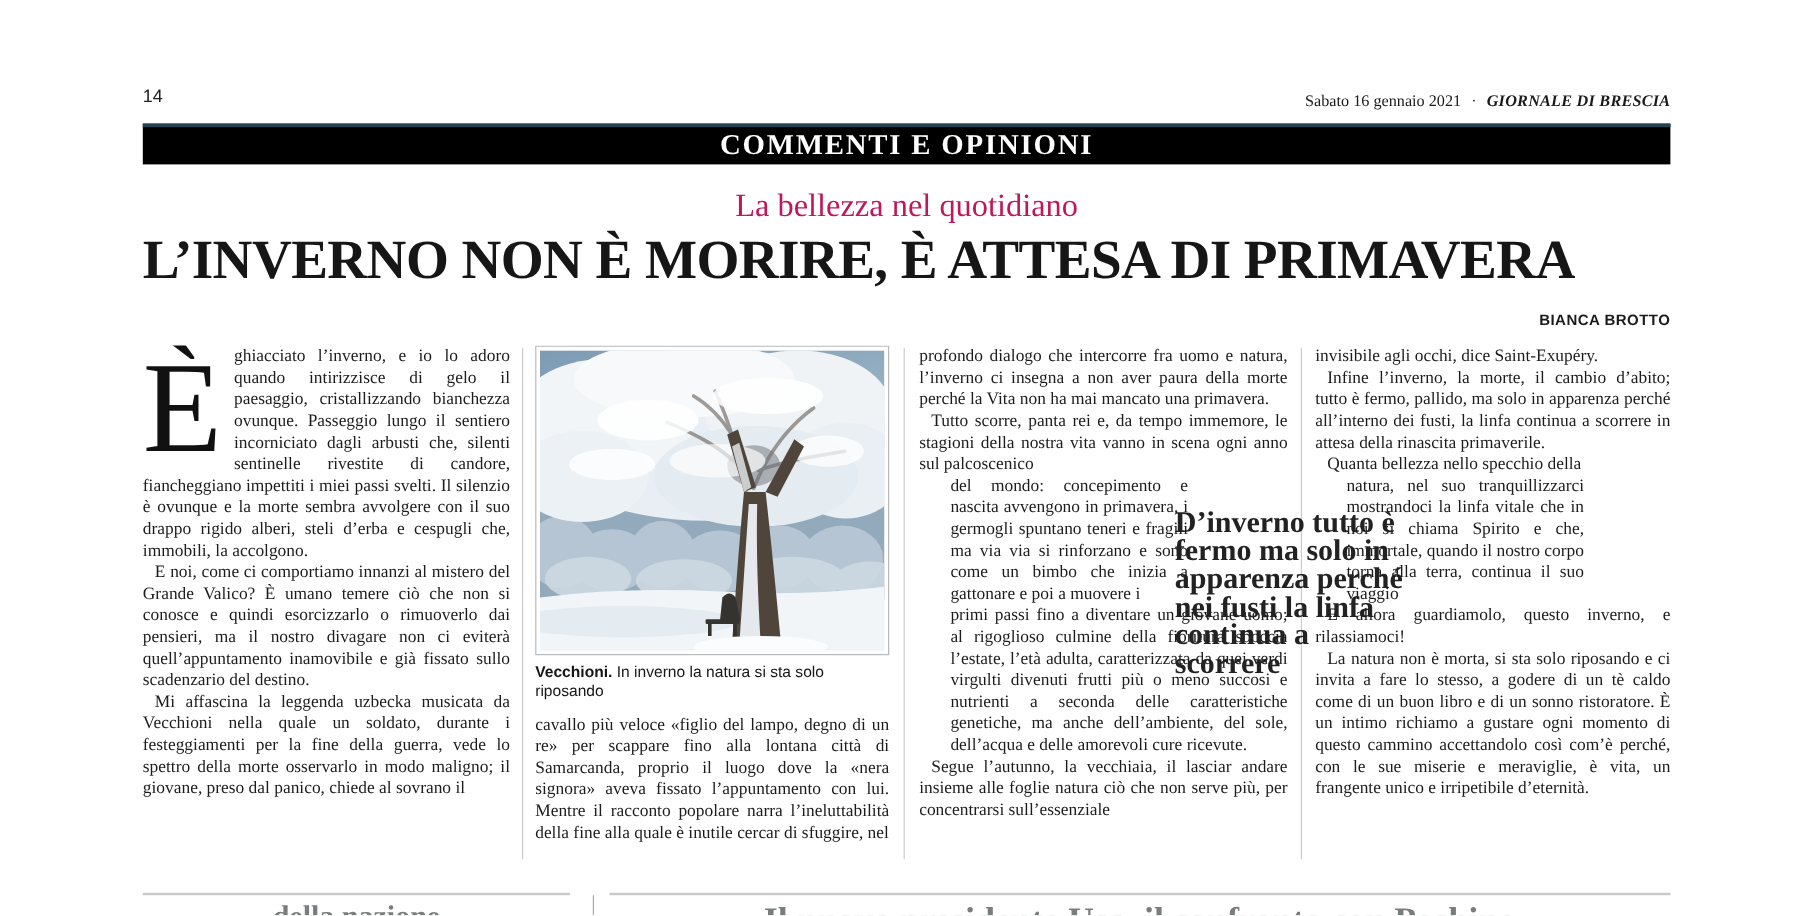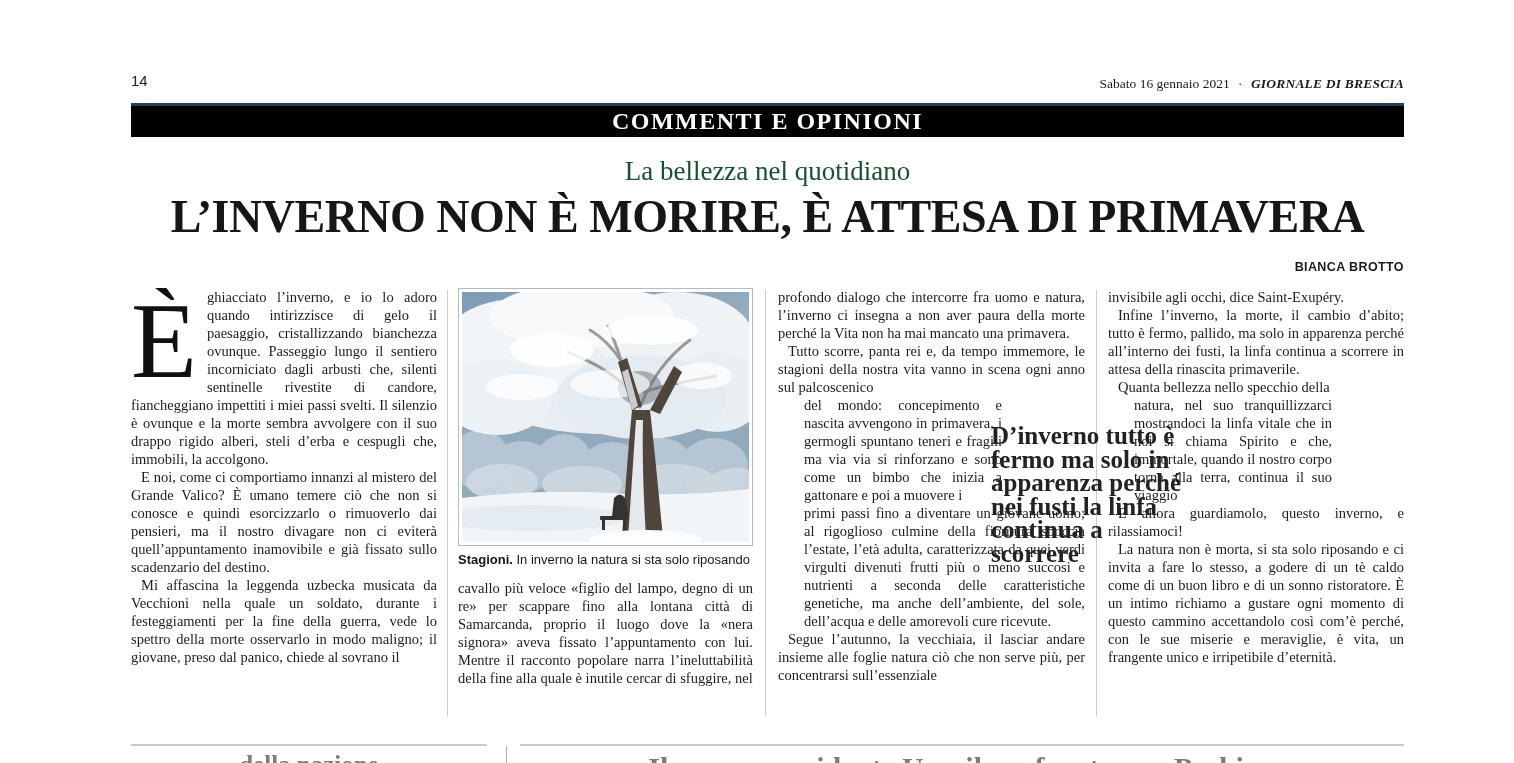"14" .paper { left: 131px -> 119px }
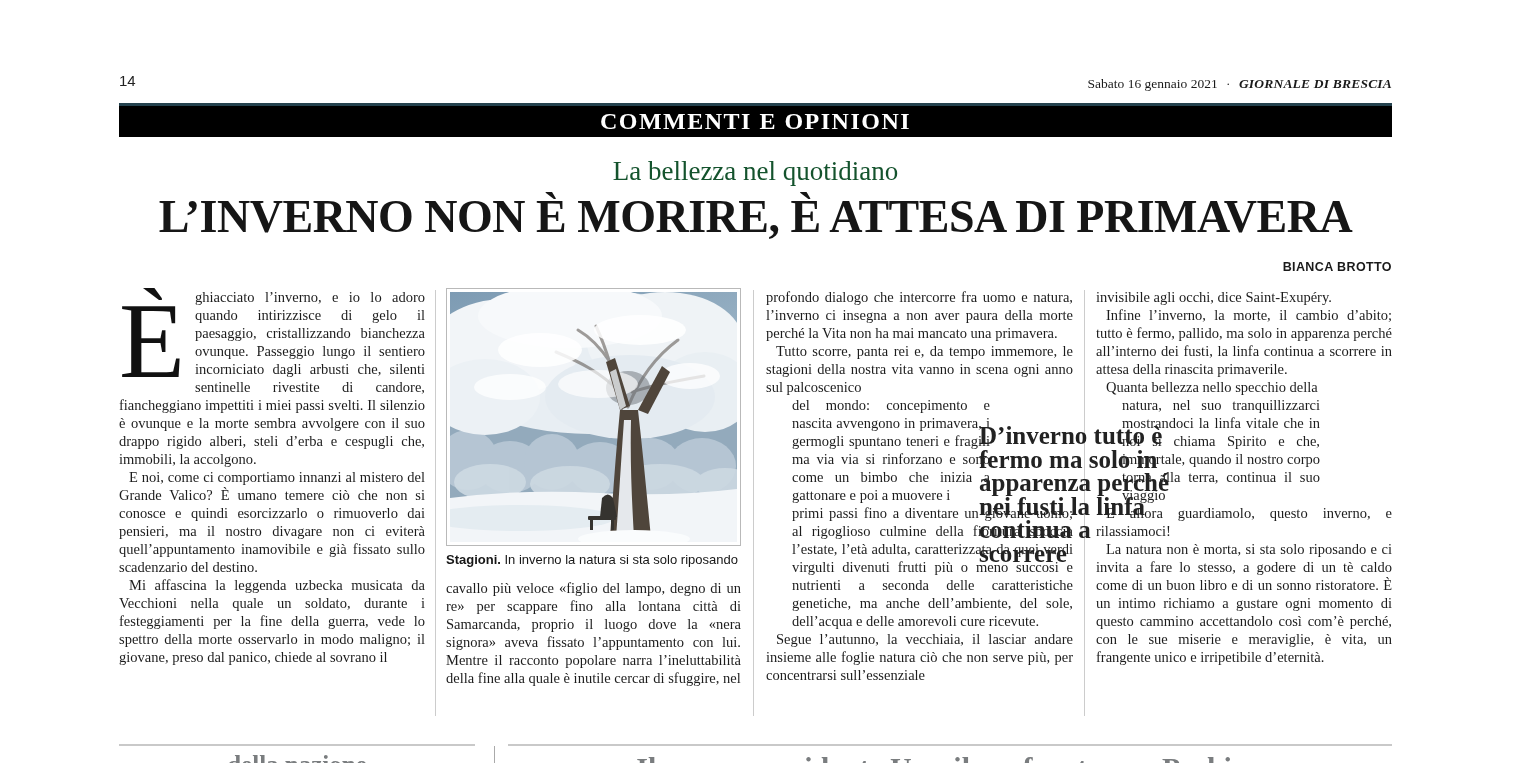"La bellezza nel quotidiano" .kicker { color: #14532d -> #be185d }
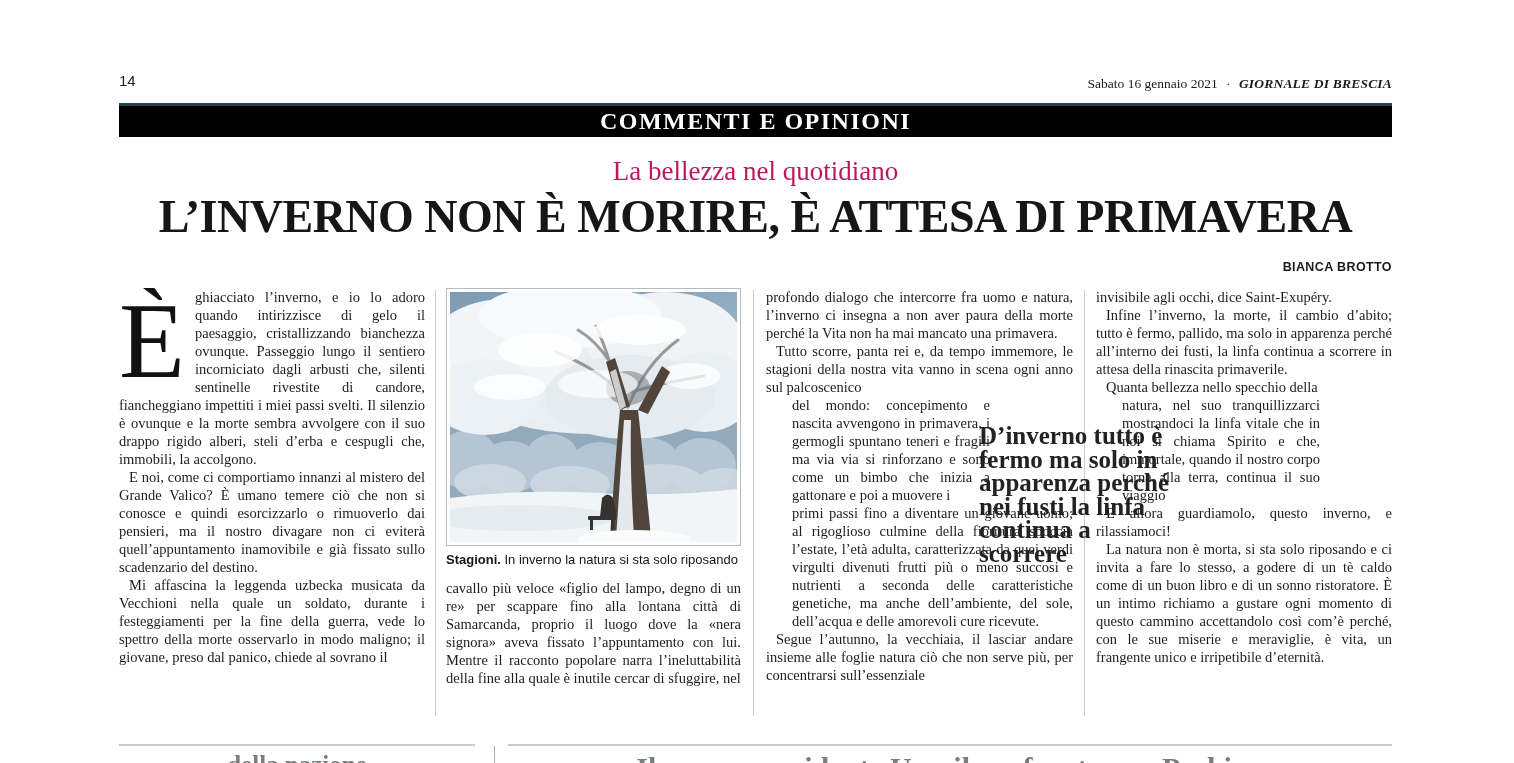"L’INVERNO NON È MORIRE, È" .headline { text-align: center -> none }
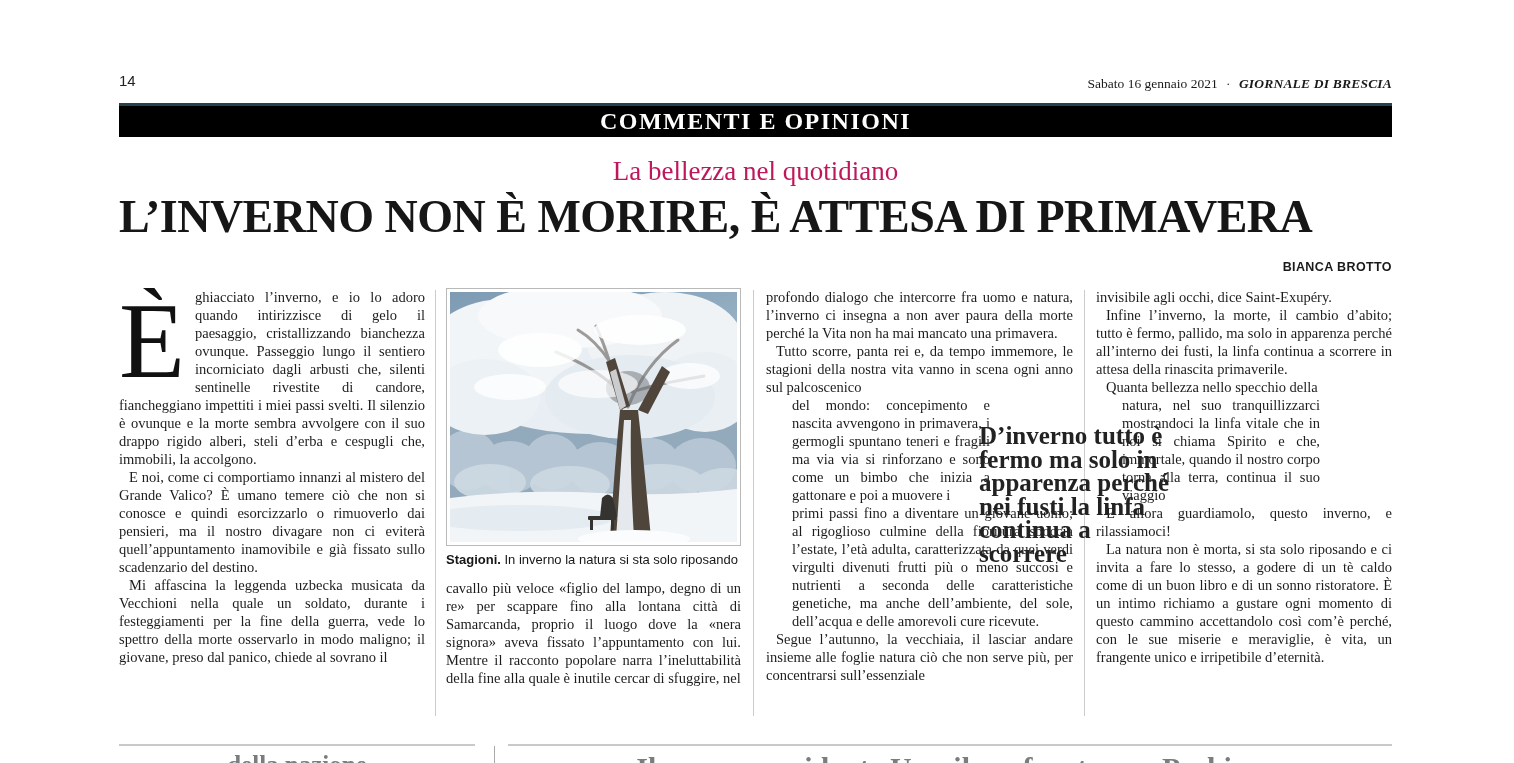"Stagioni." span.cap-label { text: Stagioni -> Vecchioni }
